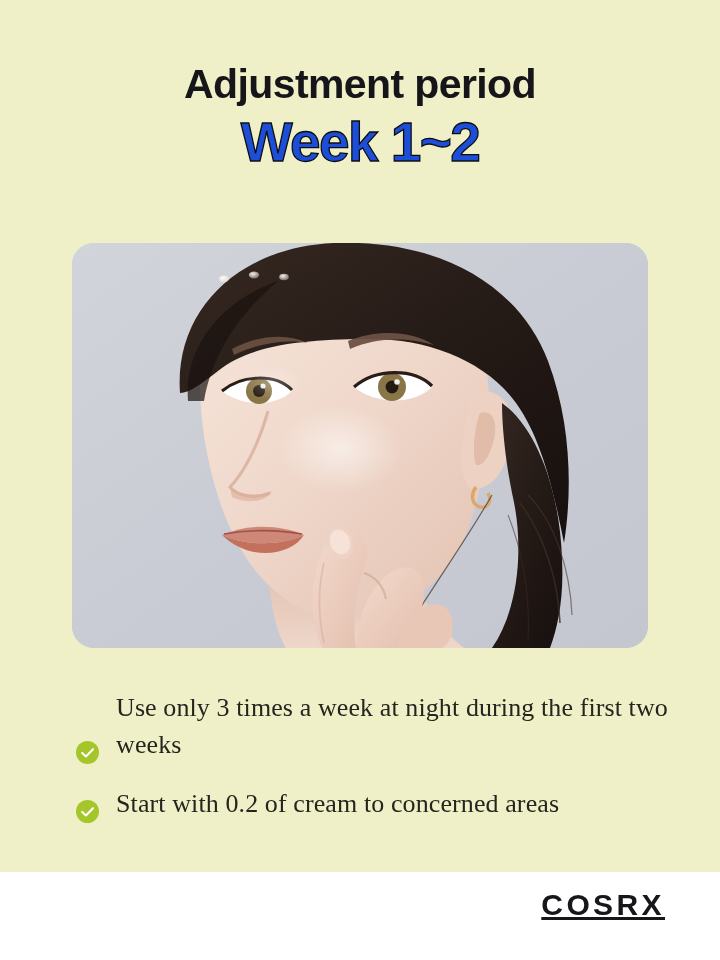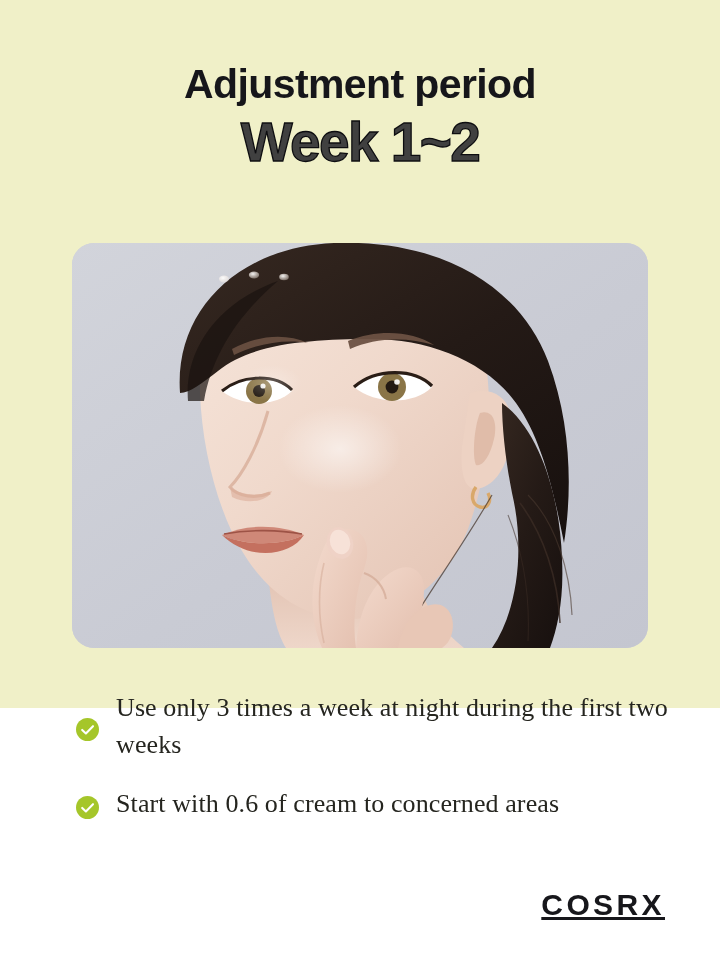"Adjustment period" #page { height: 708px -> 872px }
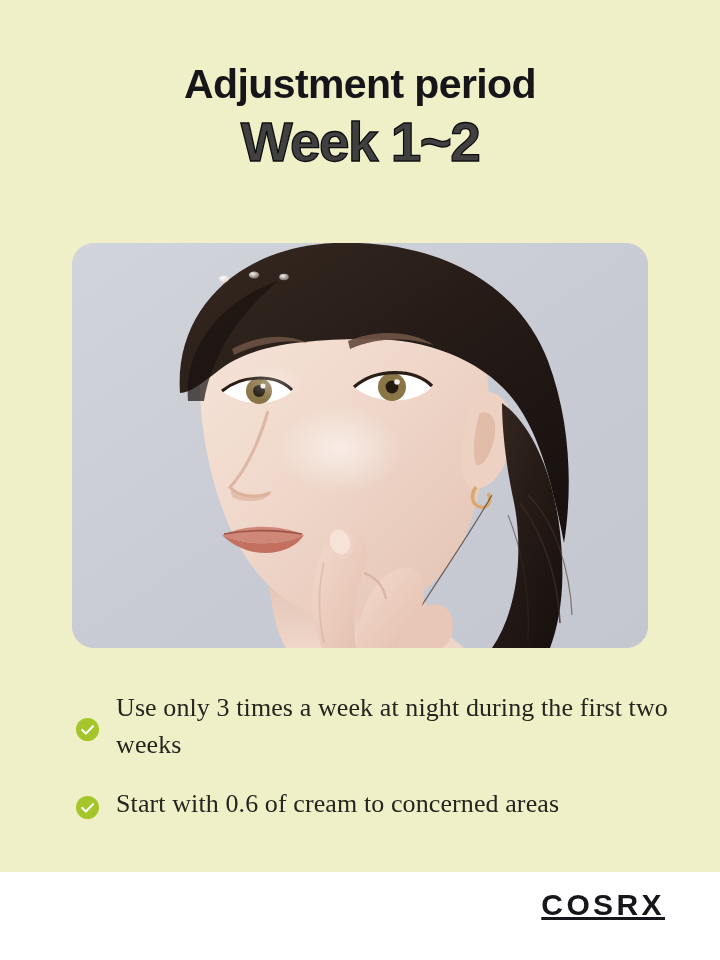"Week 1~2" .title-main { color: #404040 -> #1d4ed8 }
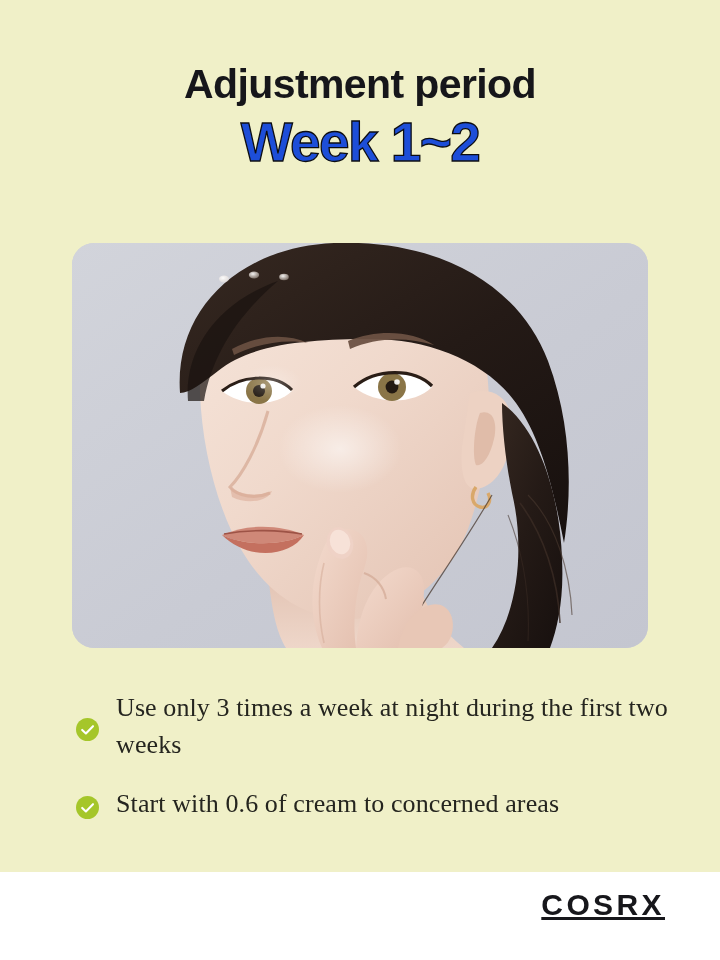"Use only 3 times a" .bullet-row { align-items: center -> flex-end }
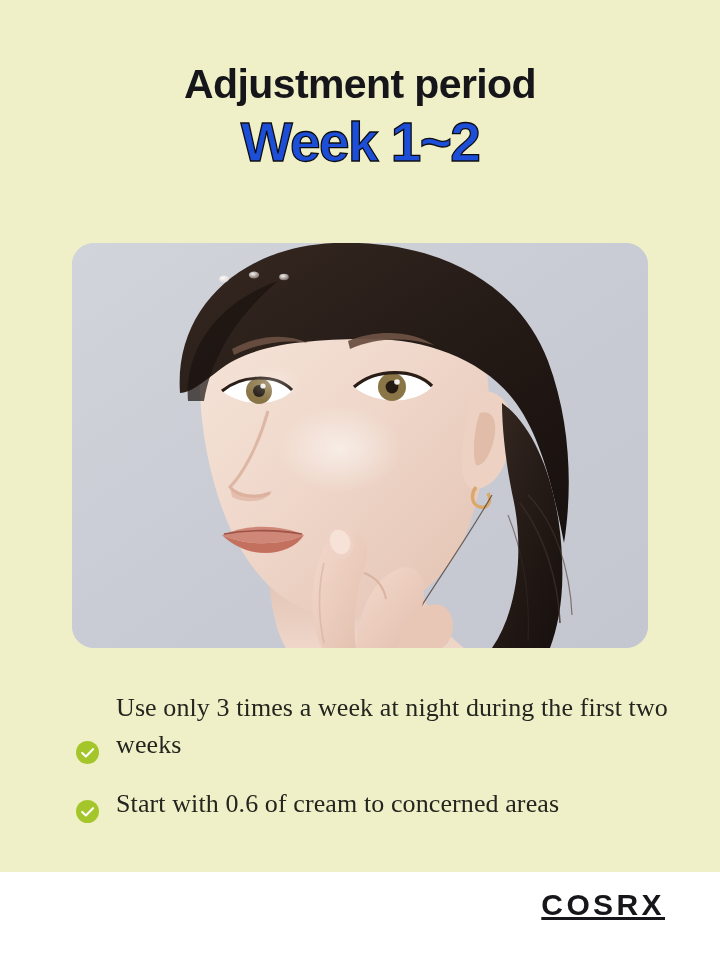"Start with 0.6 of cream" span.bullet-text { text: 0.6 -> 0.2 }
